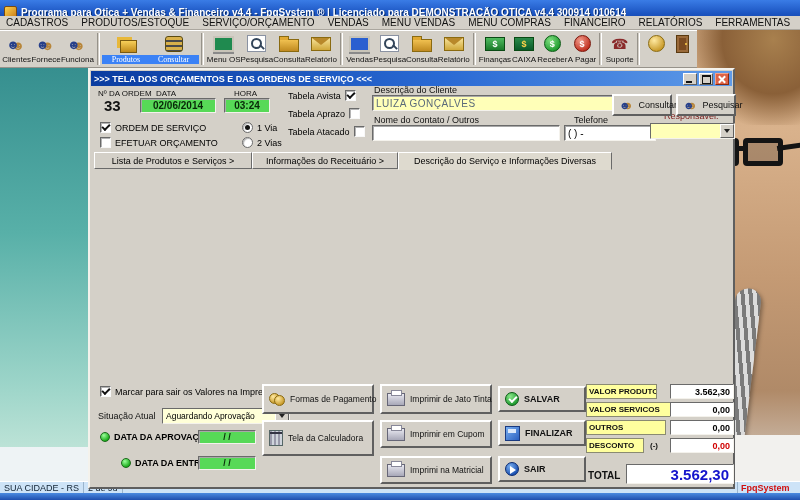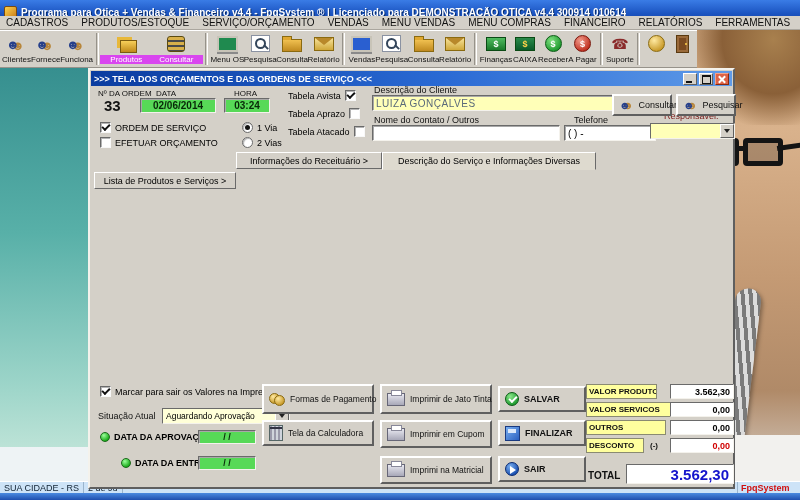"Produtos" .tbl.hot { background: #d946ef -> #3b82f6; font-family: none -> Liberation Serif, serif }
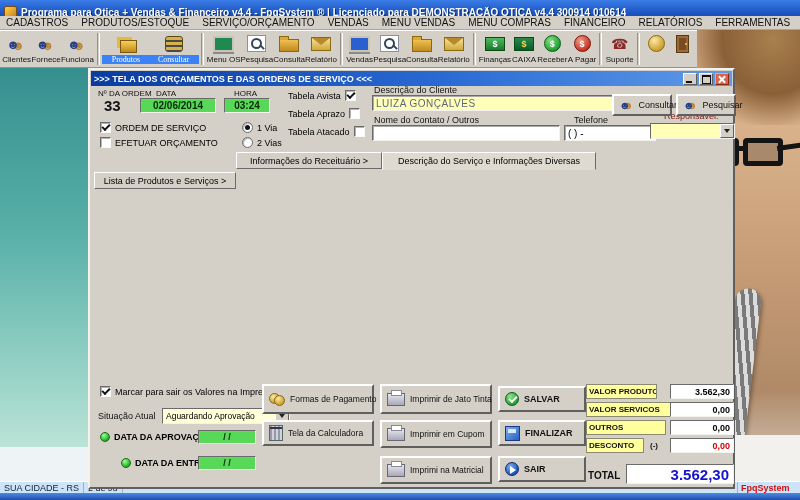"Lista de Produtos e Serviços" span.tab { margin-top: 20px -> none; width: 142px -> 158px }
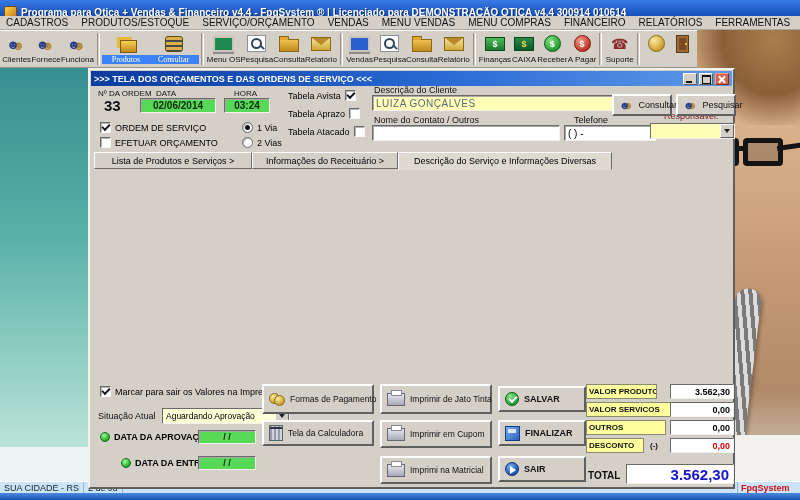"Tela da Calculadora" span.b3 { height: 26px -> 36px }
